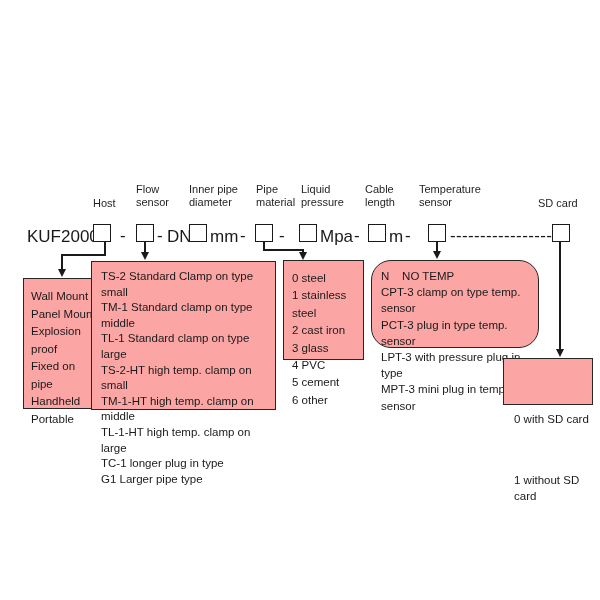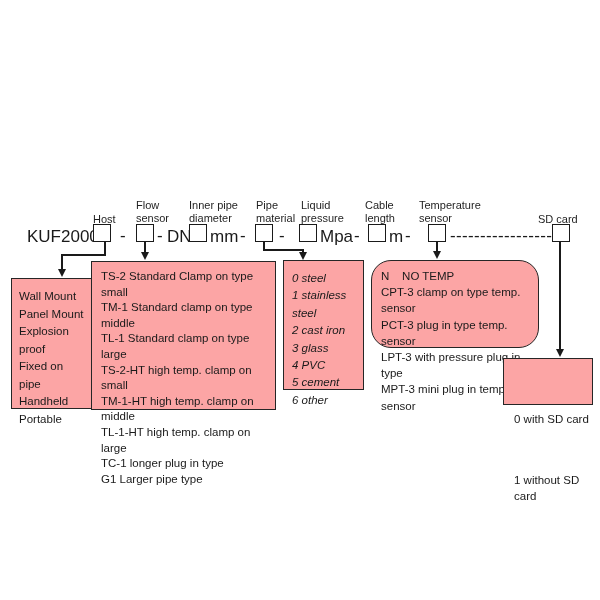"Flow sensor" .lbl { margin-top: 16px -> none }
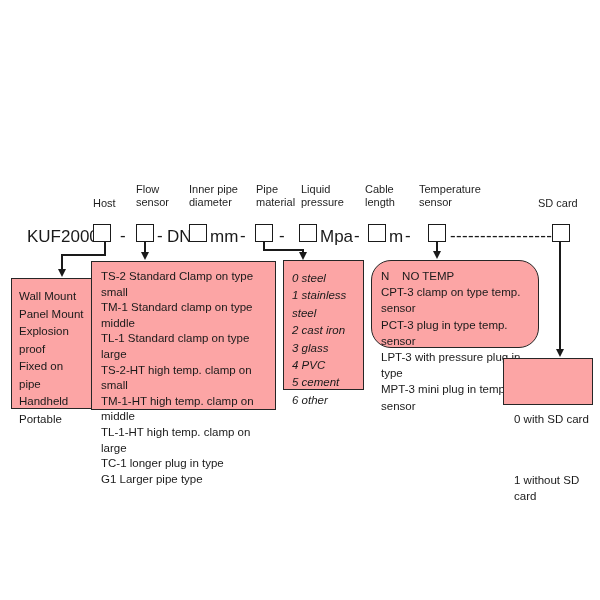"0 steel" .pipe-box { font-style: italic -> none; height: 130px -> 100px }
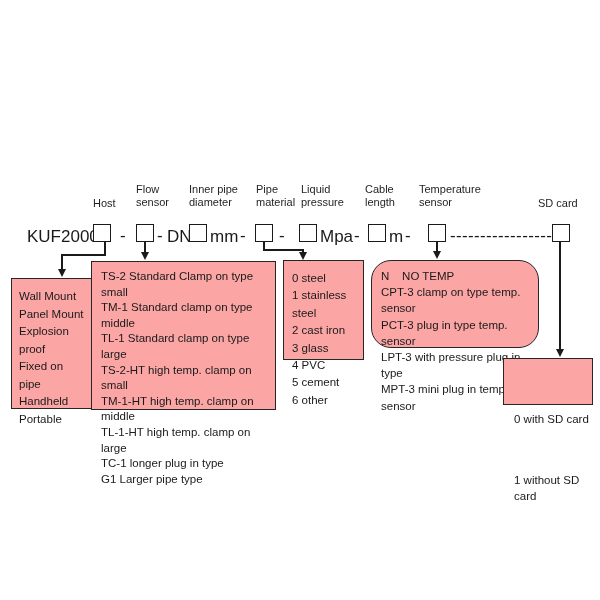"Wall Mount" .host-box { left: 11px -> 23px }
